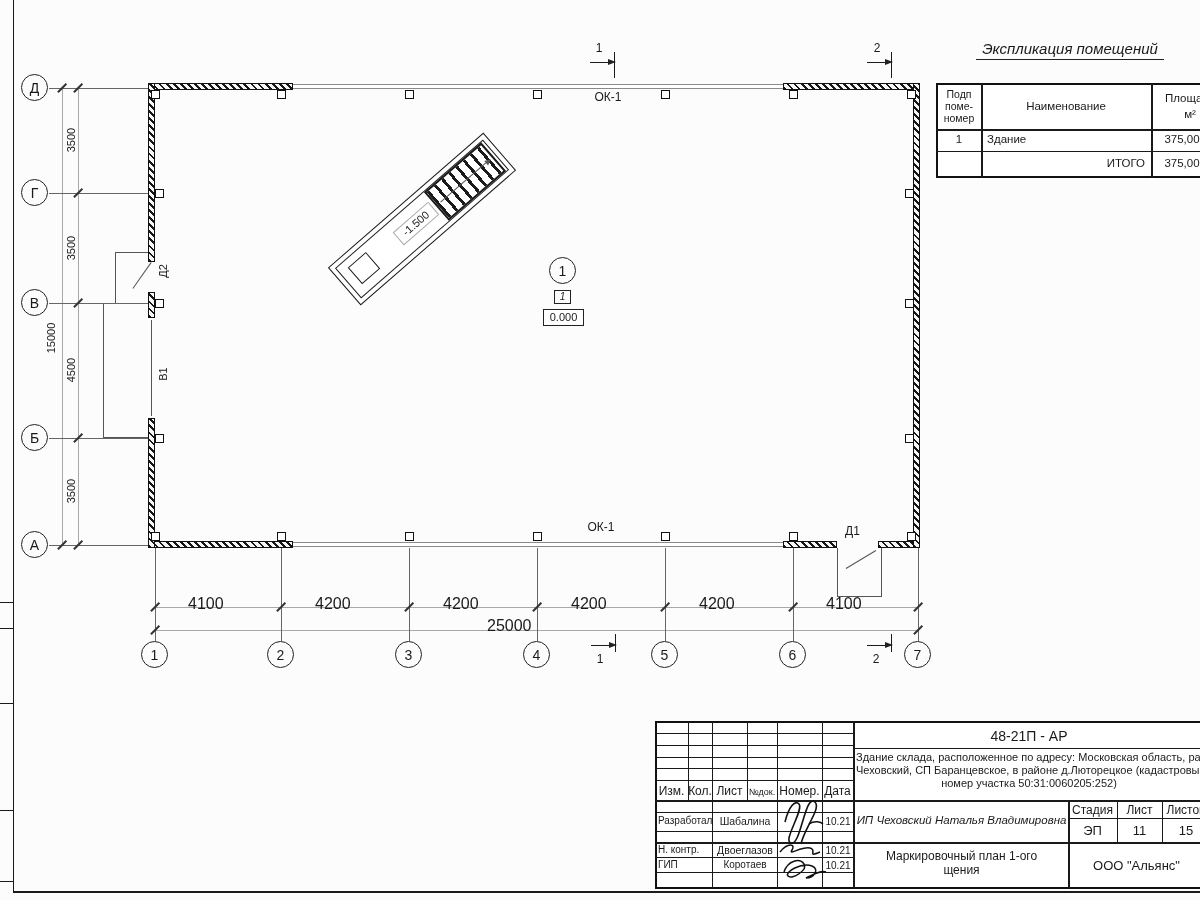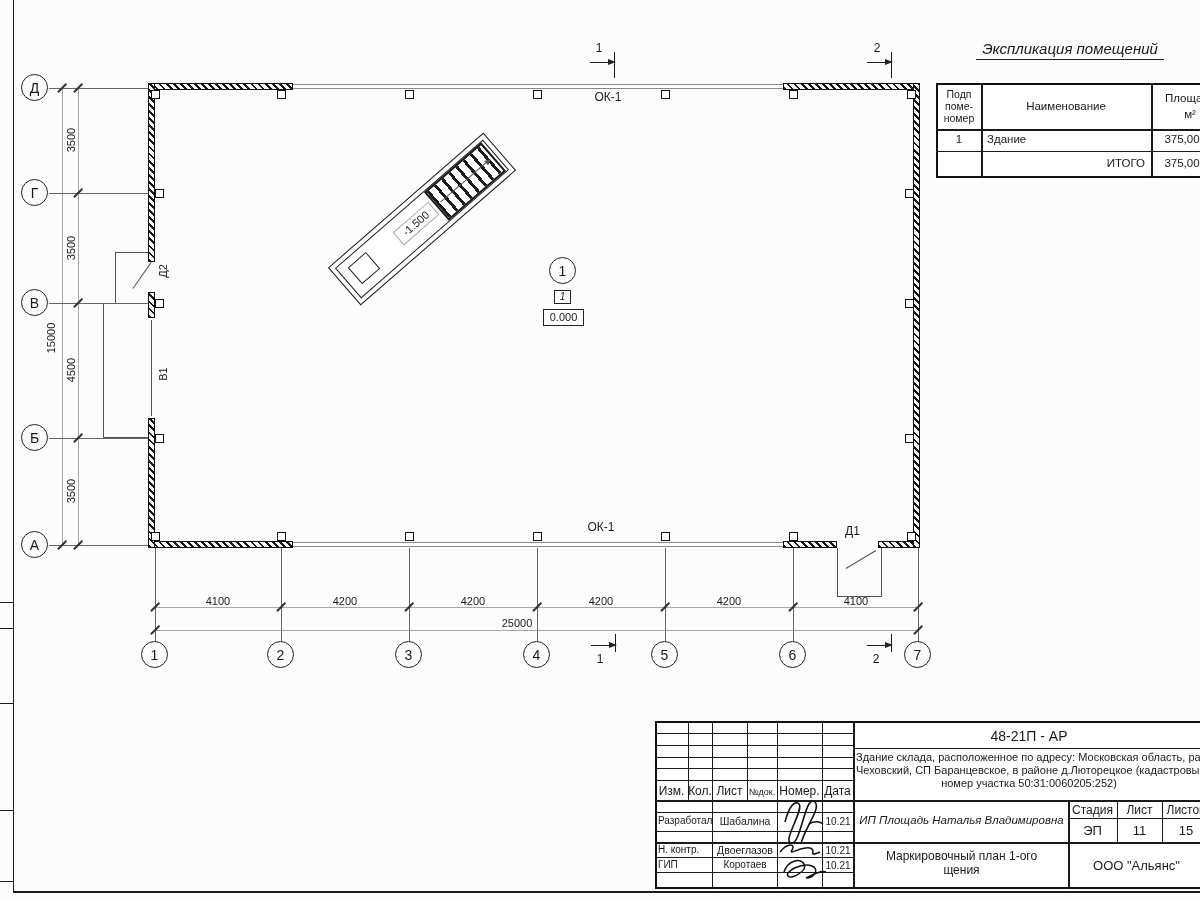"4100" .dimt { font-size: 11px -> 16px; text-align: center -> left }
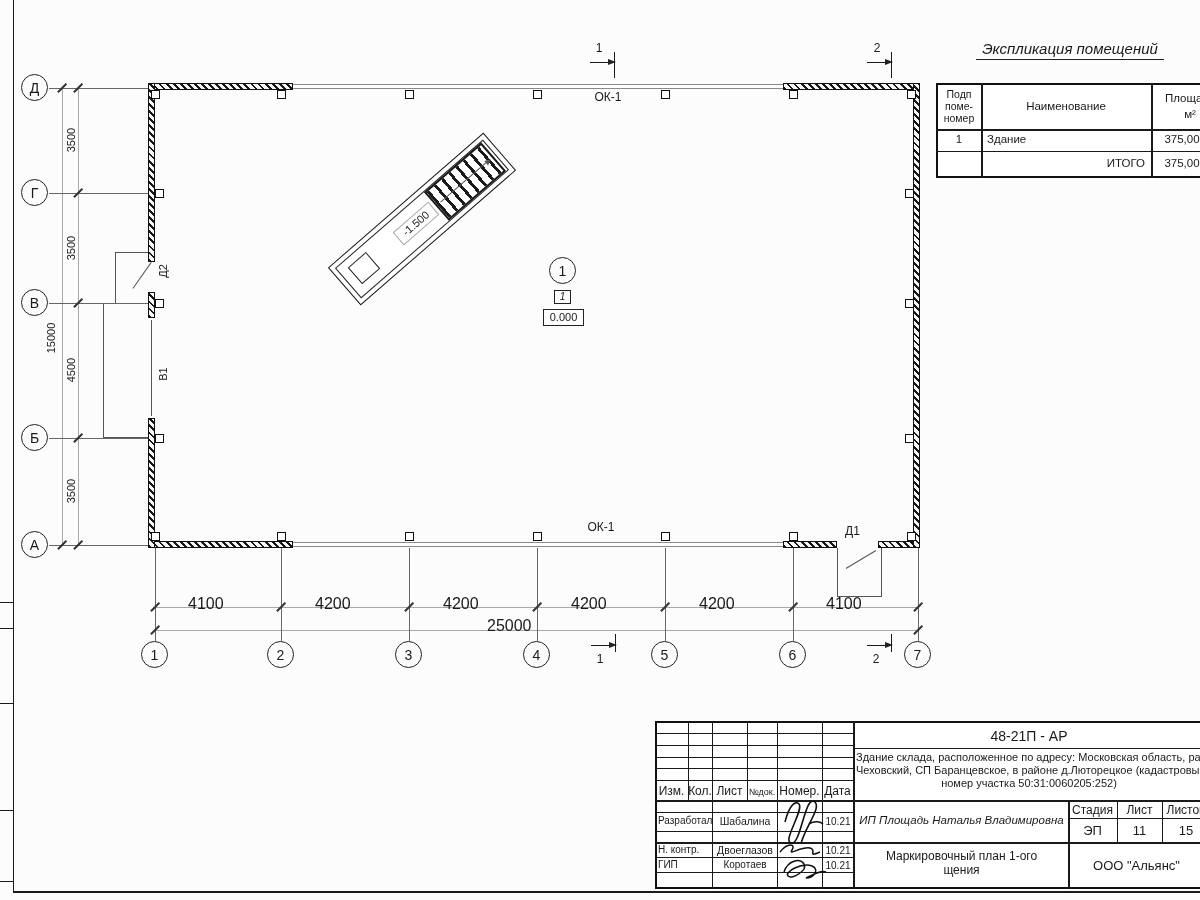"ИП Площадь Наталья Владимировна" div.tcell { text: Площадь -> Чеховский }
